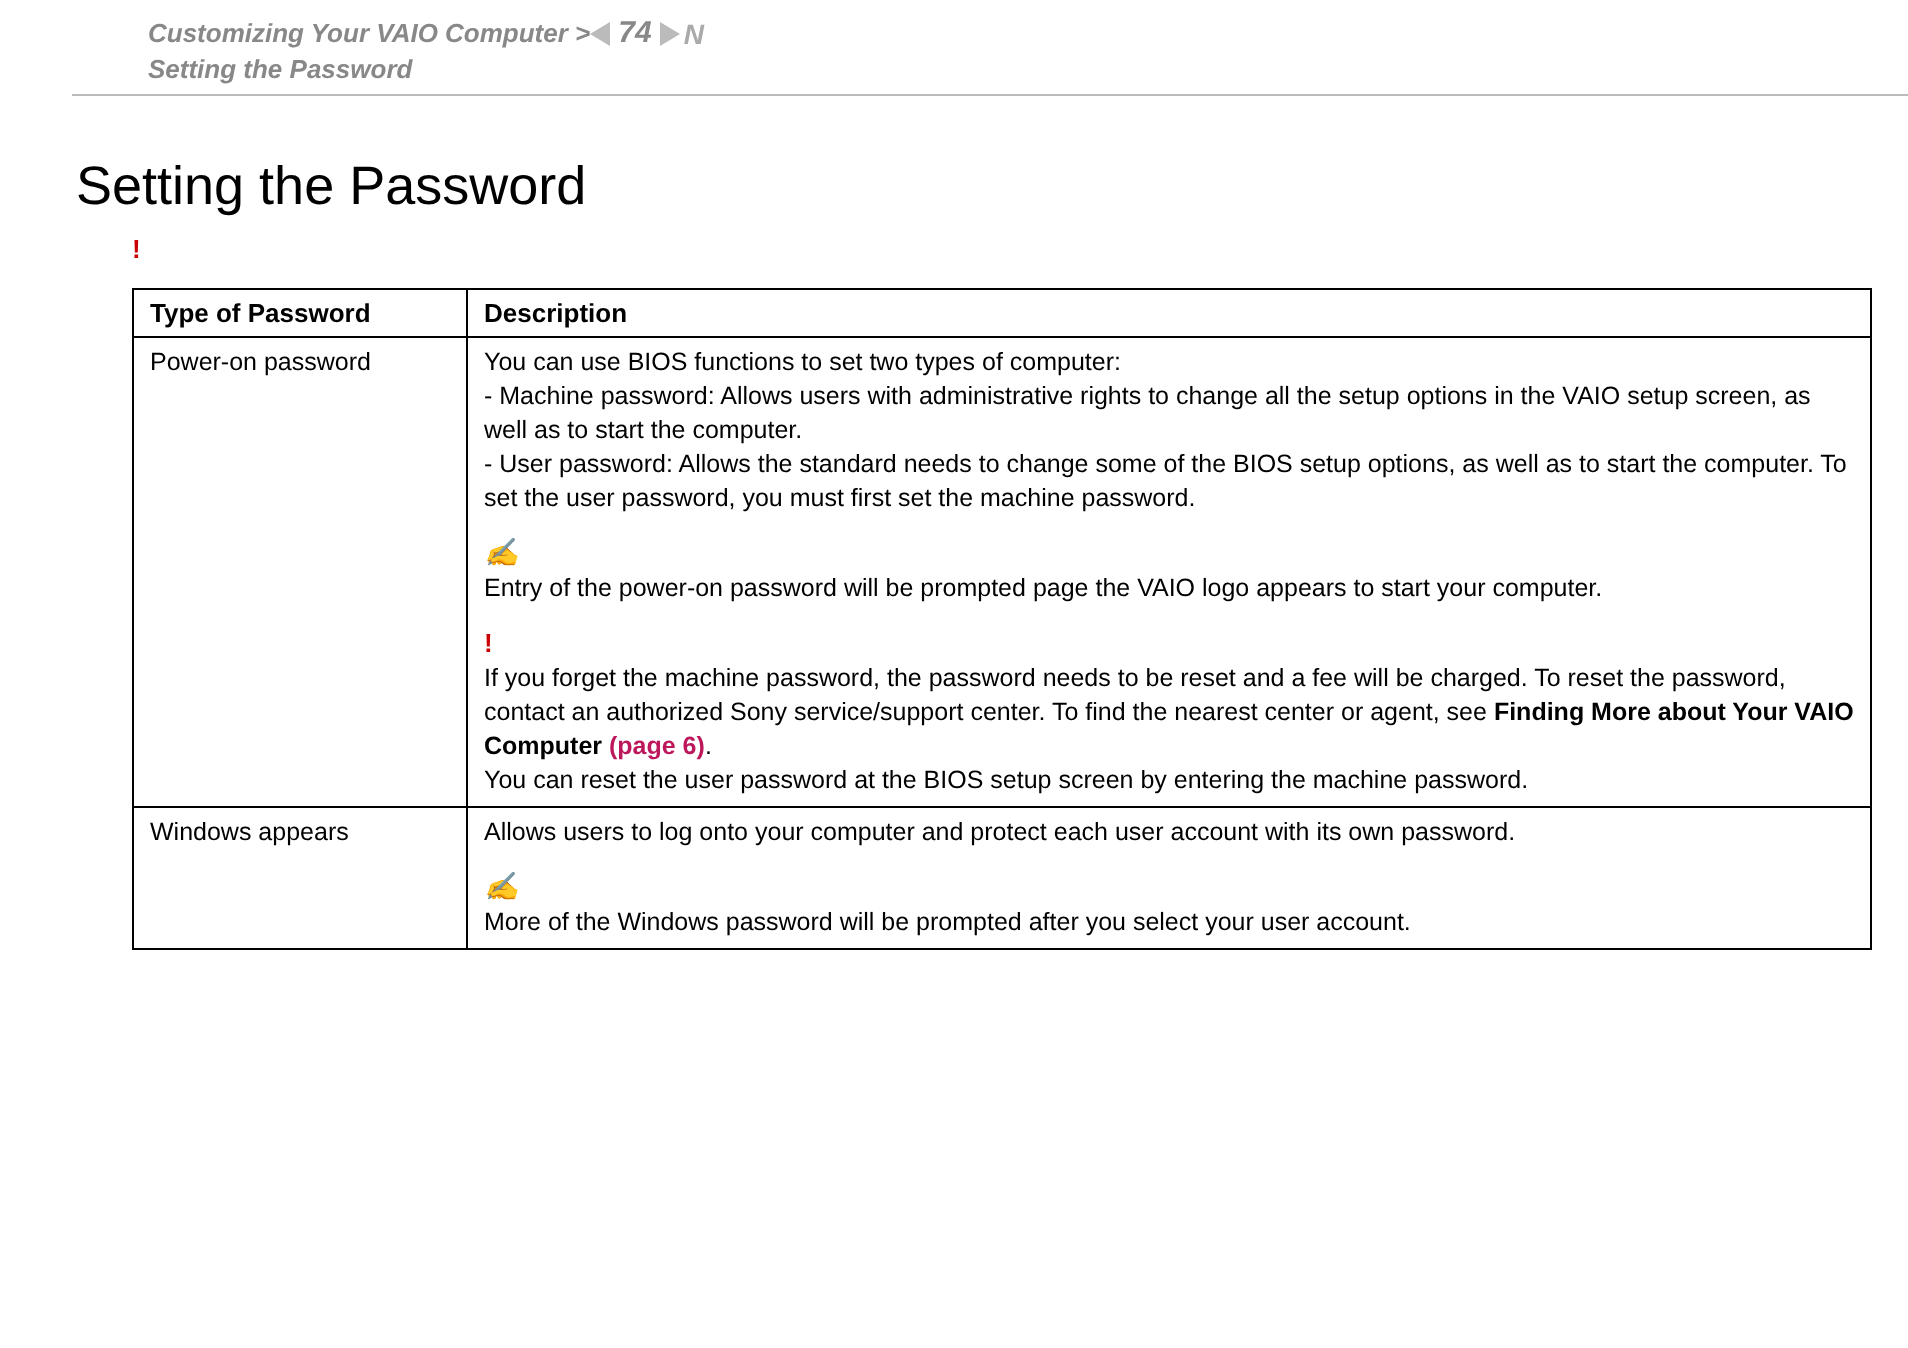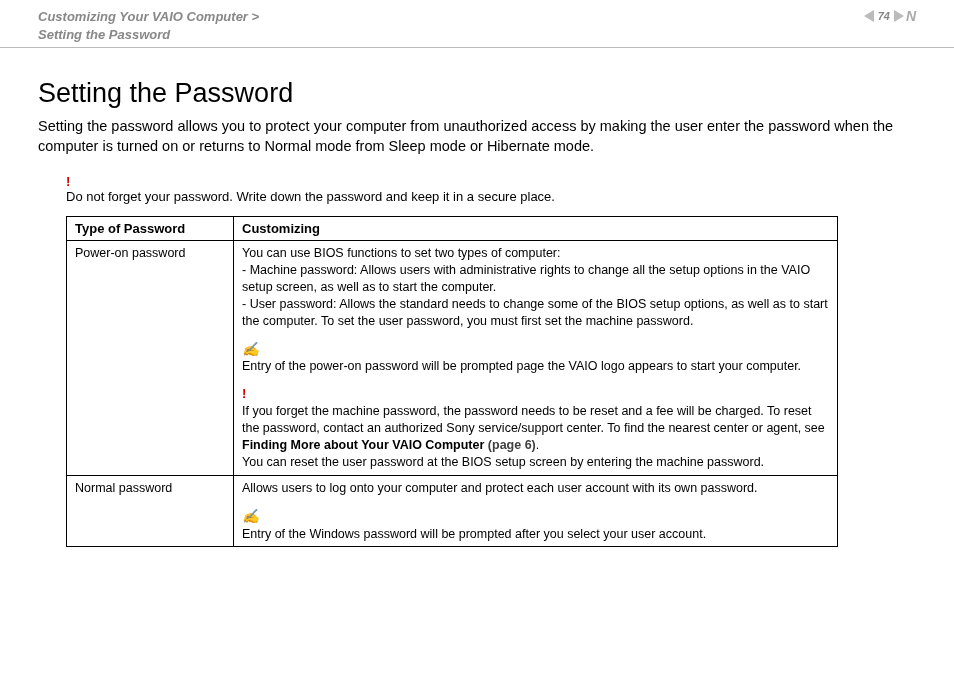"Customizing Your VAIO Computer >" .header { justify-content: space-between -> none; margin-left: none -> 36px }
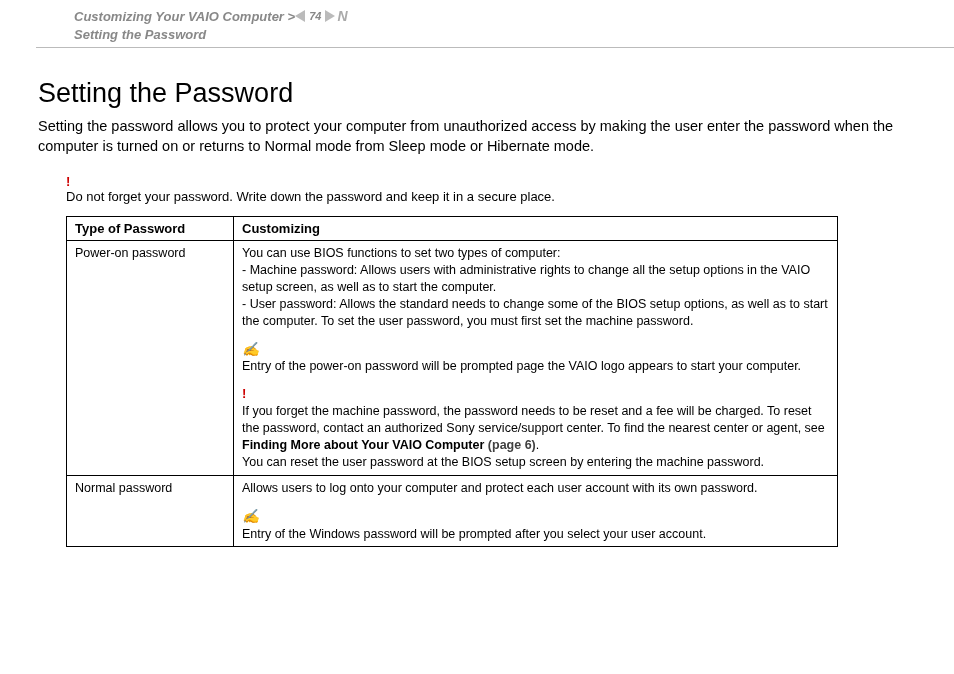"74" .page-num { font-size: 11px -> 15px }
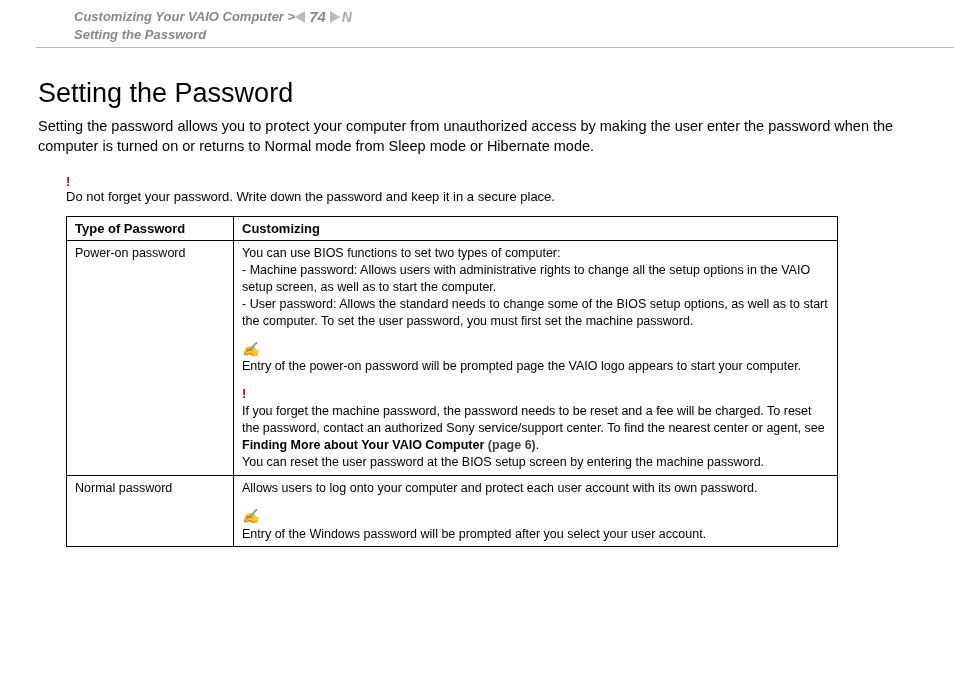"Setting the password allows you" p.intro { html: <p>Setting the password allows you to protect your computer from unauthorized access by making the user enter the password when the computer is turned on or returns to Normal mode from Sleep mode or Hibernate mode.</p> -> none }
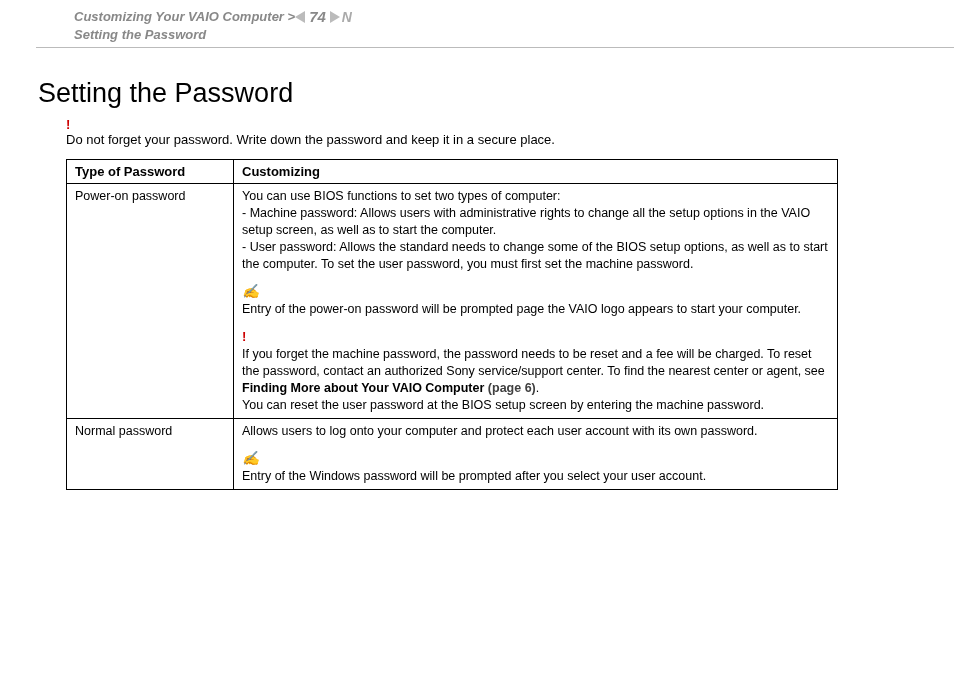"Do not forget your password." span { html: <span>Do not forget your password. Write down the password and keep it in a secure place.</span> -> none }
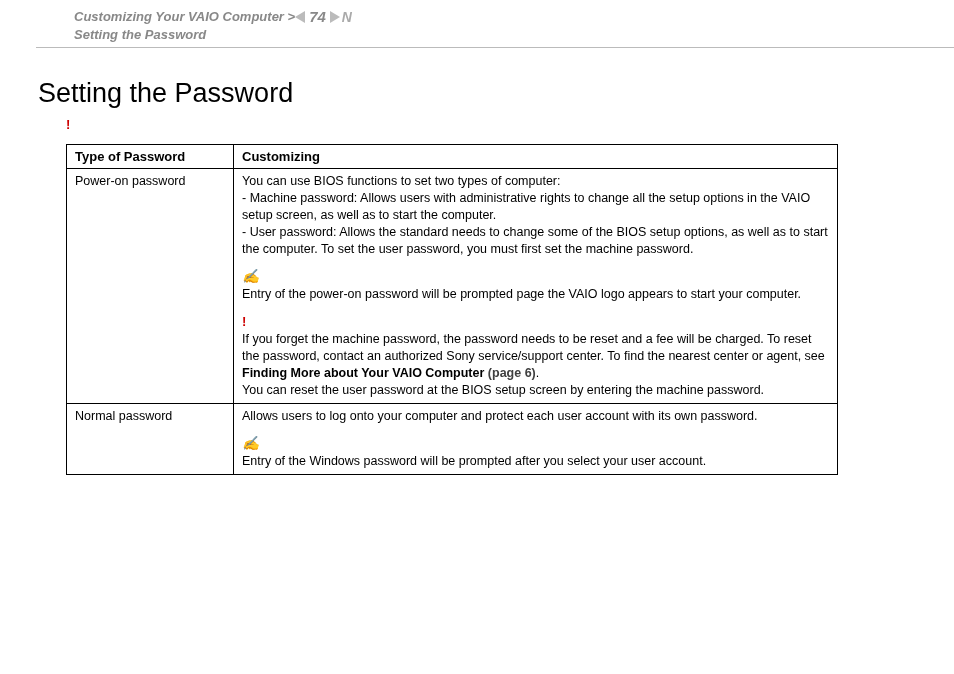"Type of Password" table { width: 772px -> 870px }
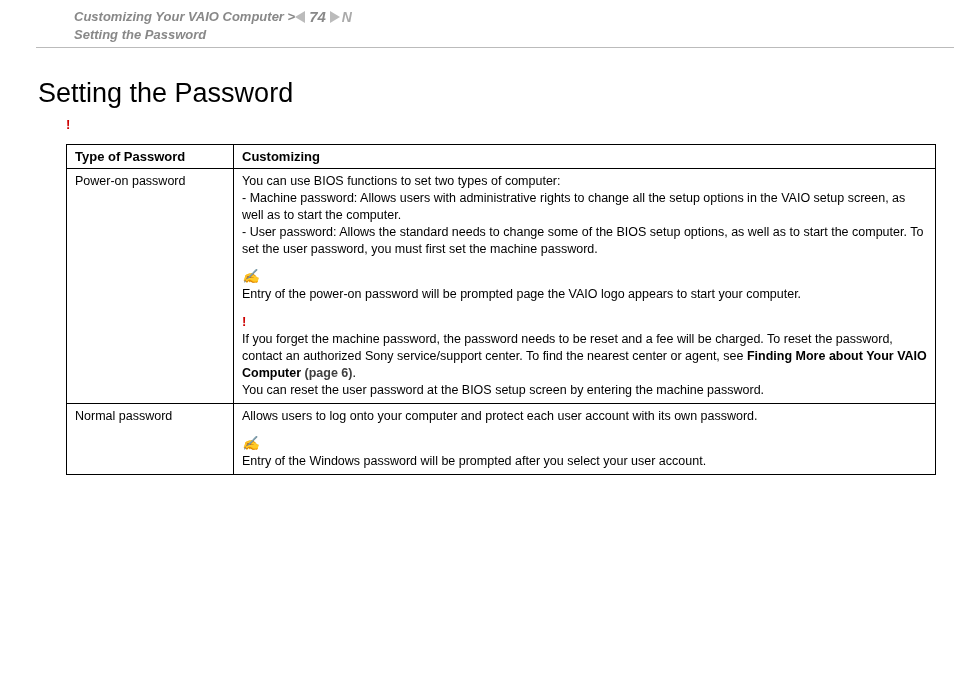"Customizing" th { text: Customizing -> Description }
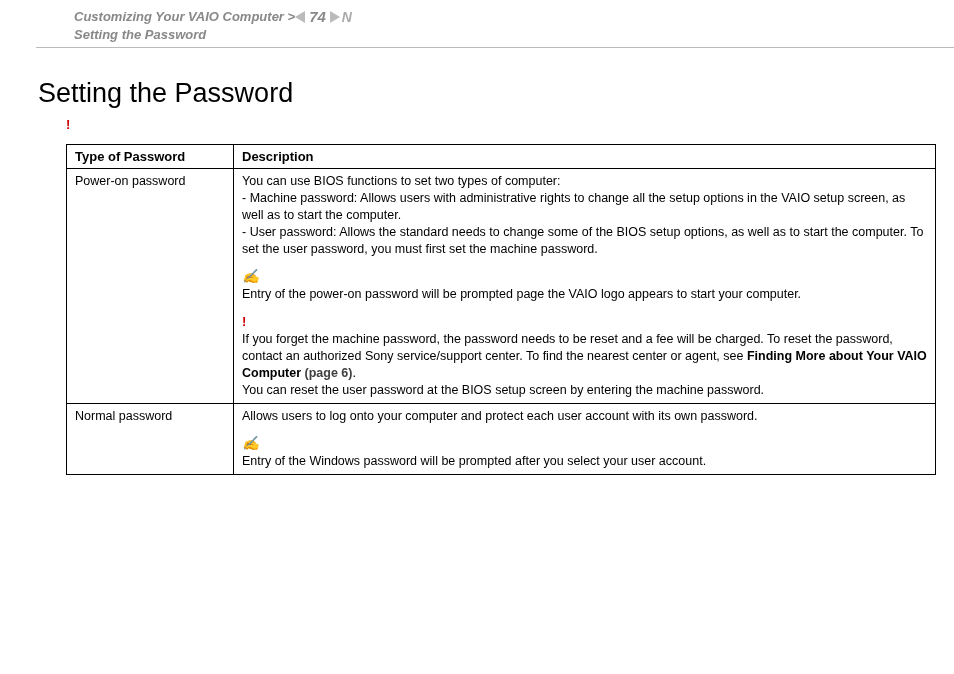"(page 6)" .link { color: #404040 -> #be185d }
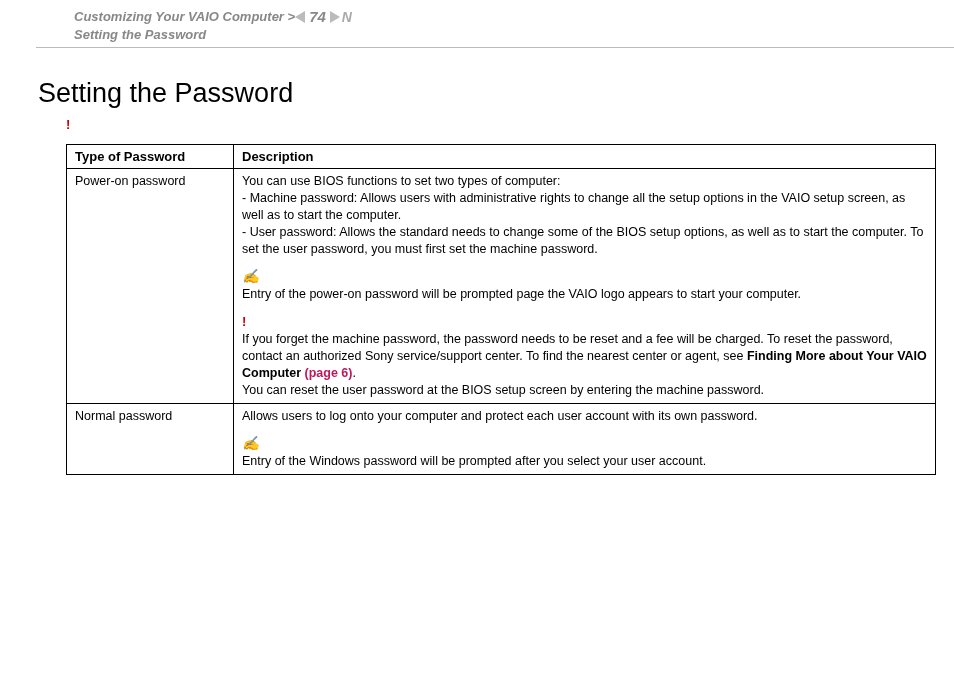"Normal password" td { text: Normal password -> Windows appears }
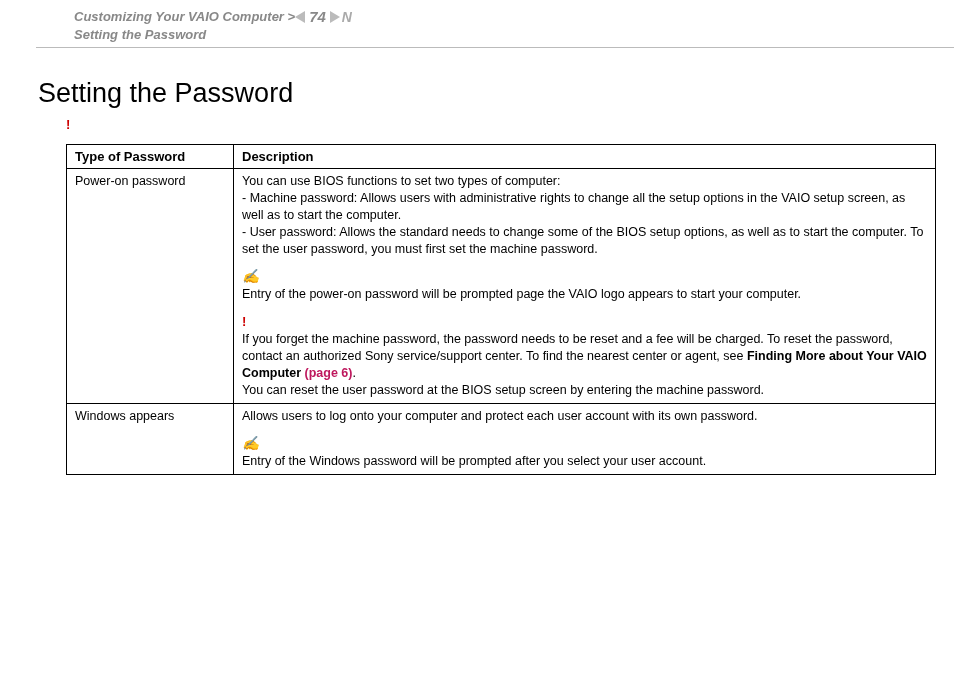"Entry of the Windows password" span { text: Entry -> More }
